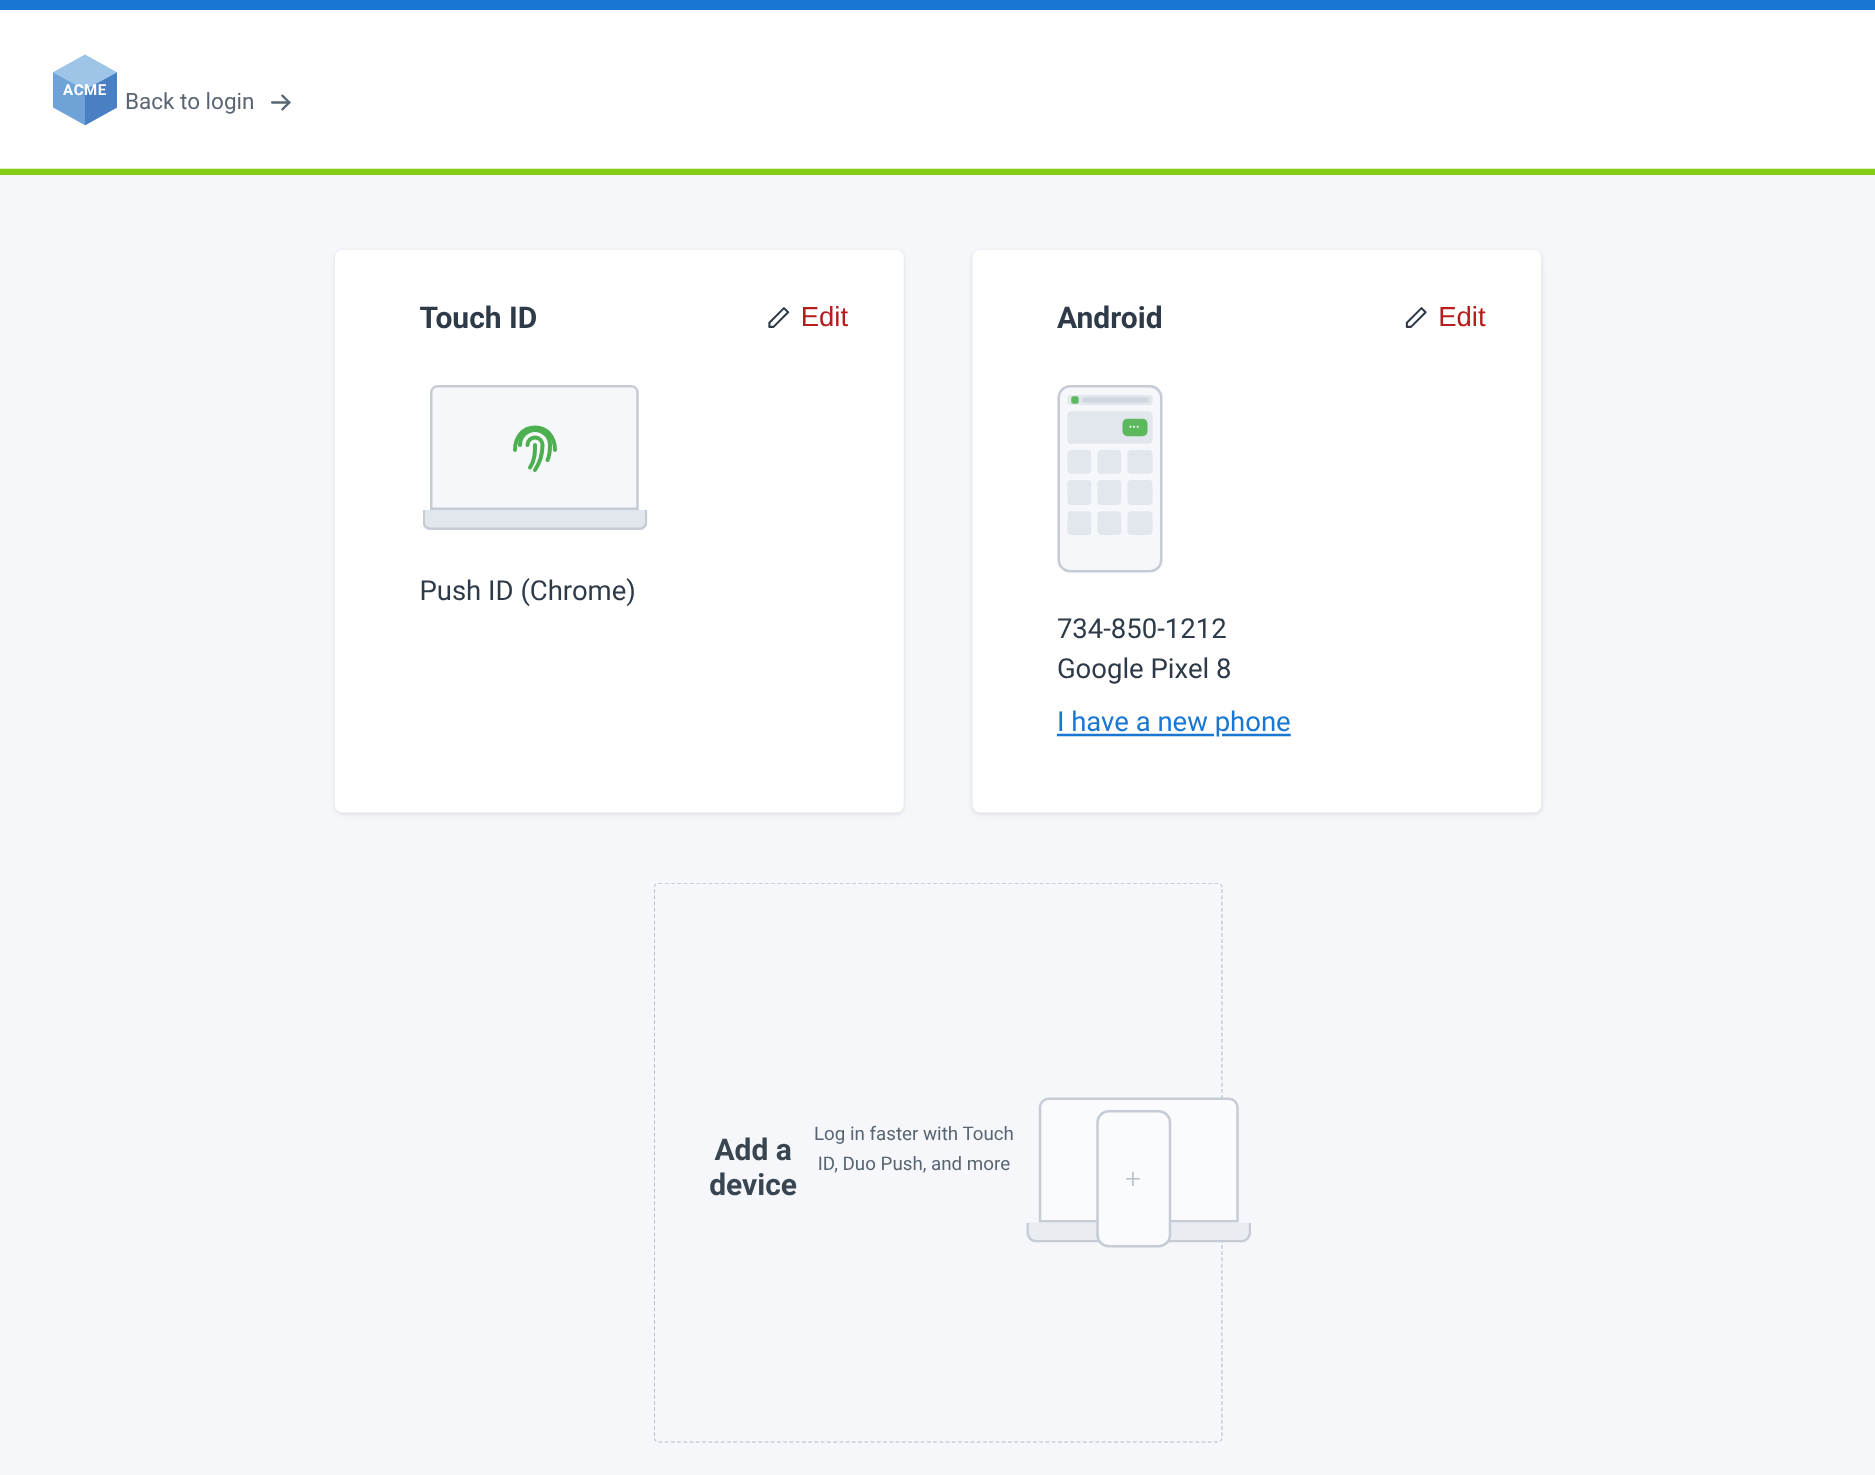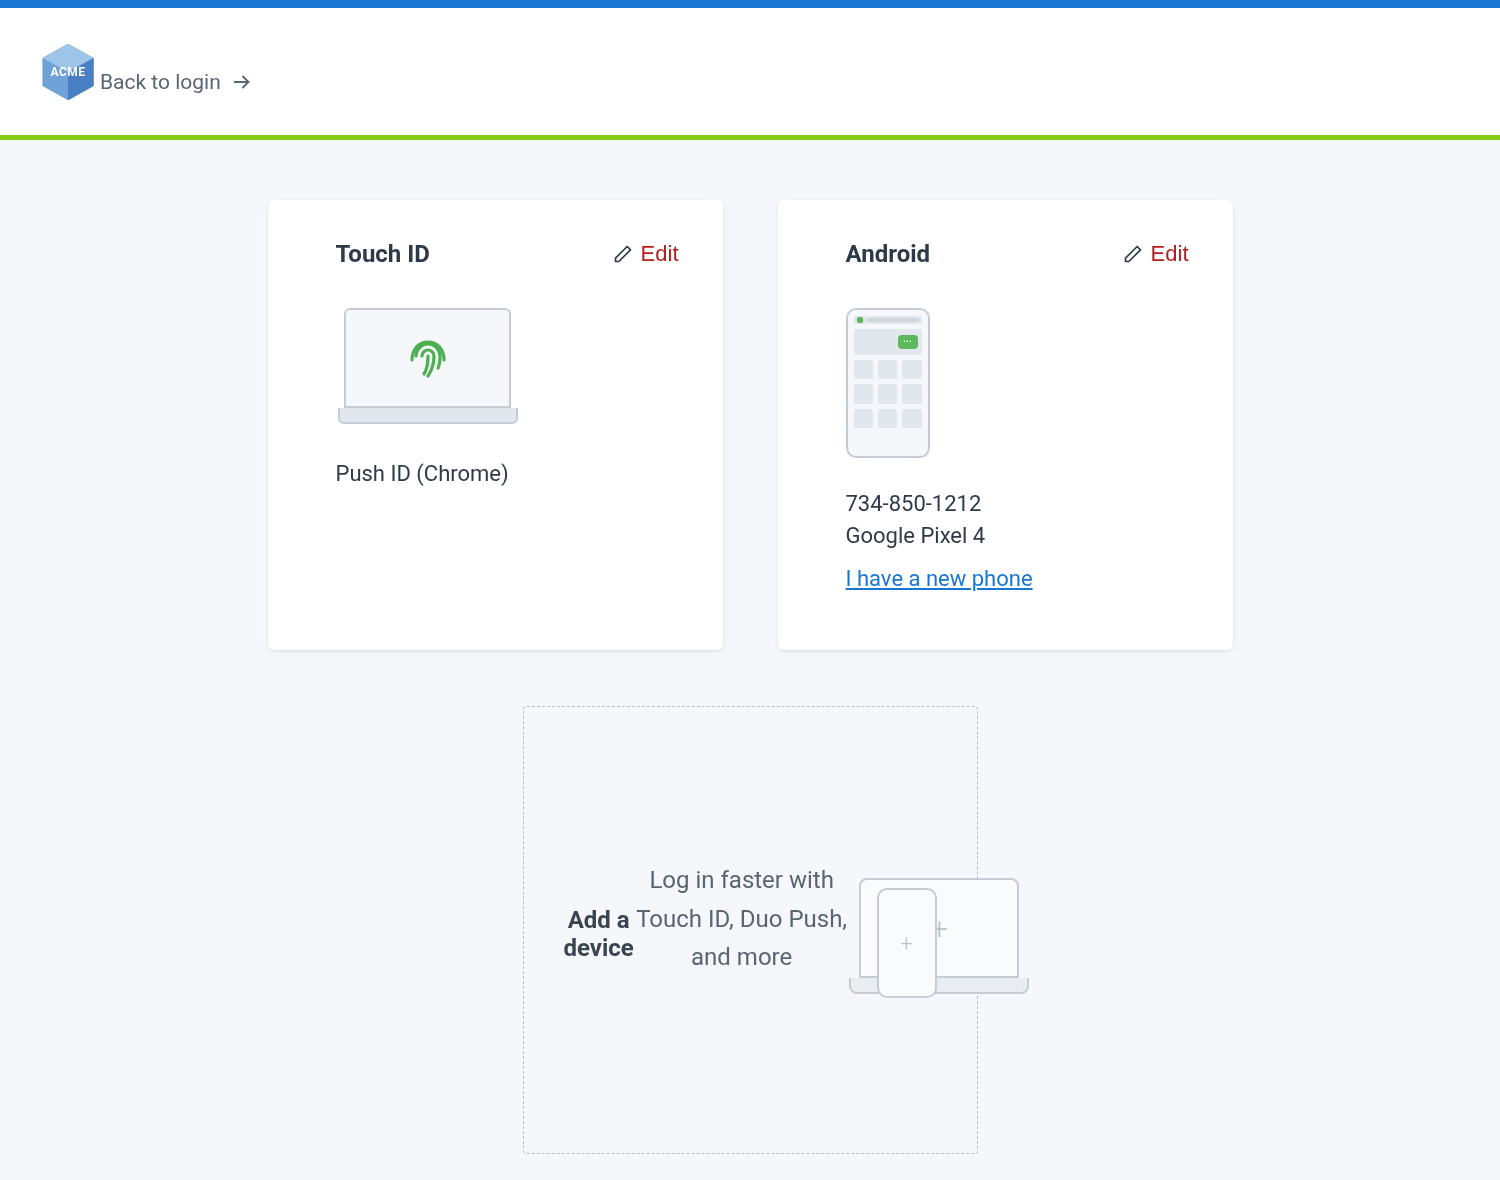"Back to login" .back-link { font-size: 21px -> 18px }
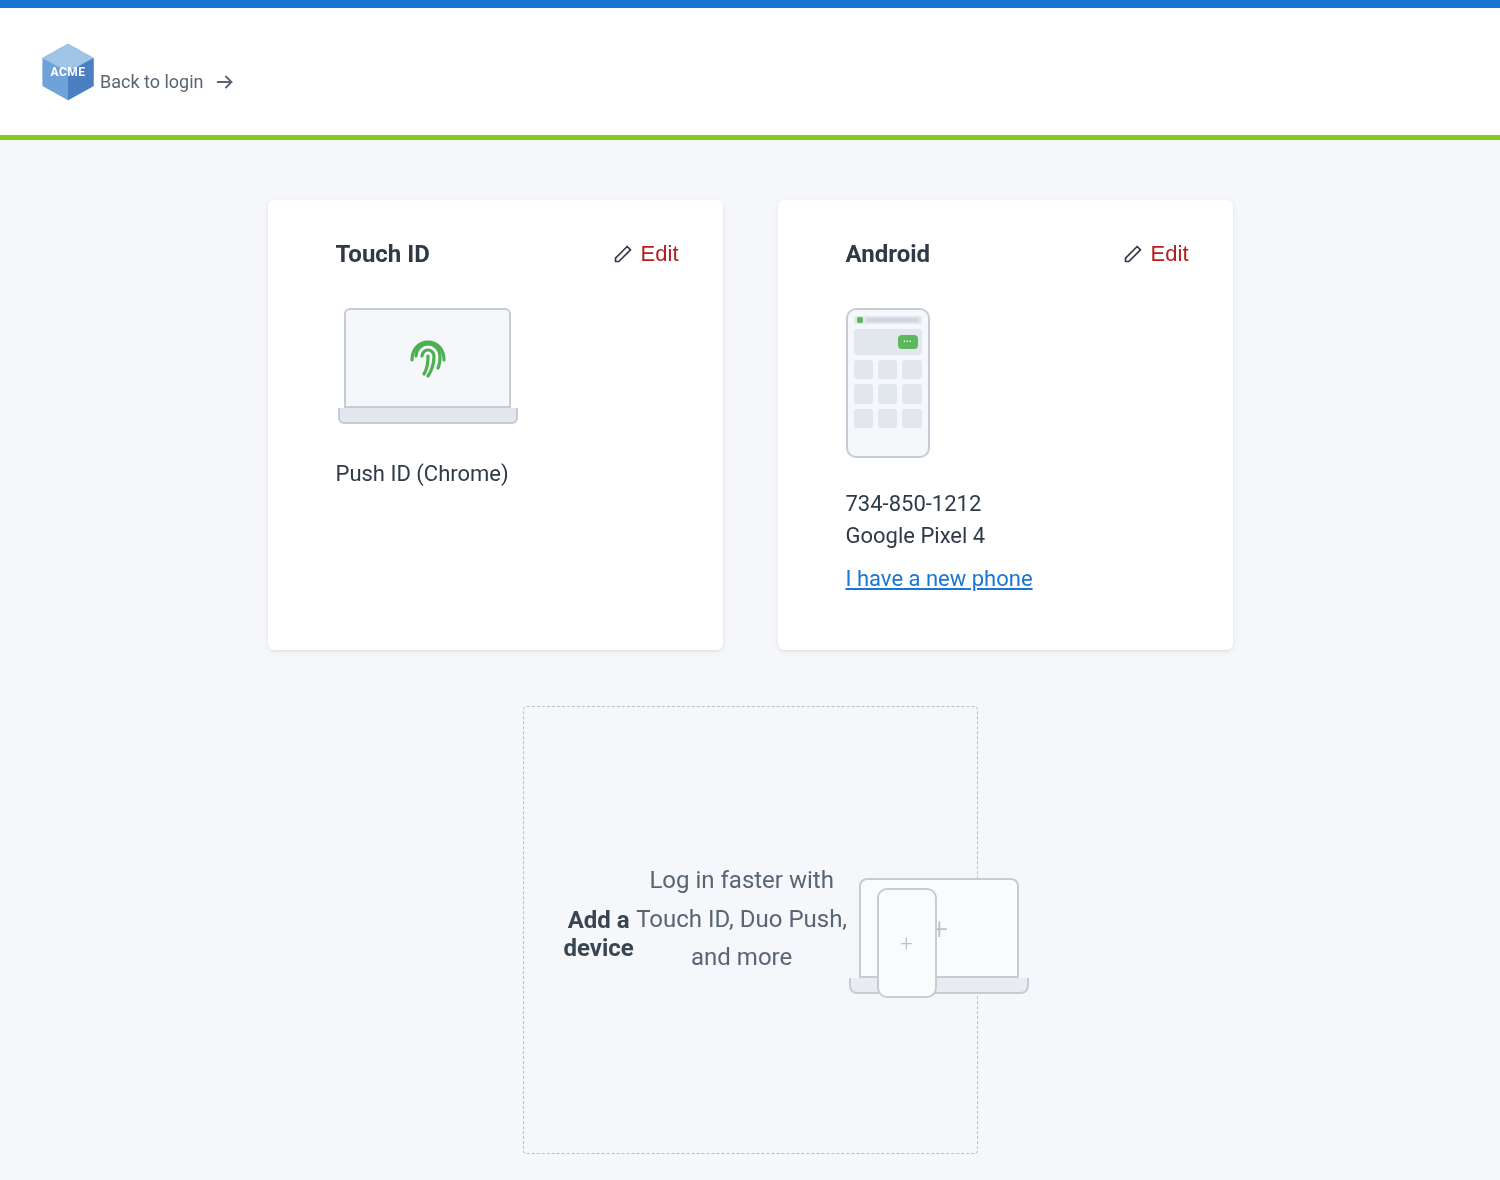"Google Pixel 4" div.device-label { text: 4 -> 8 }
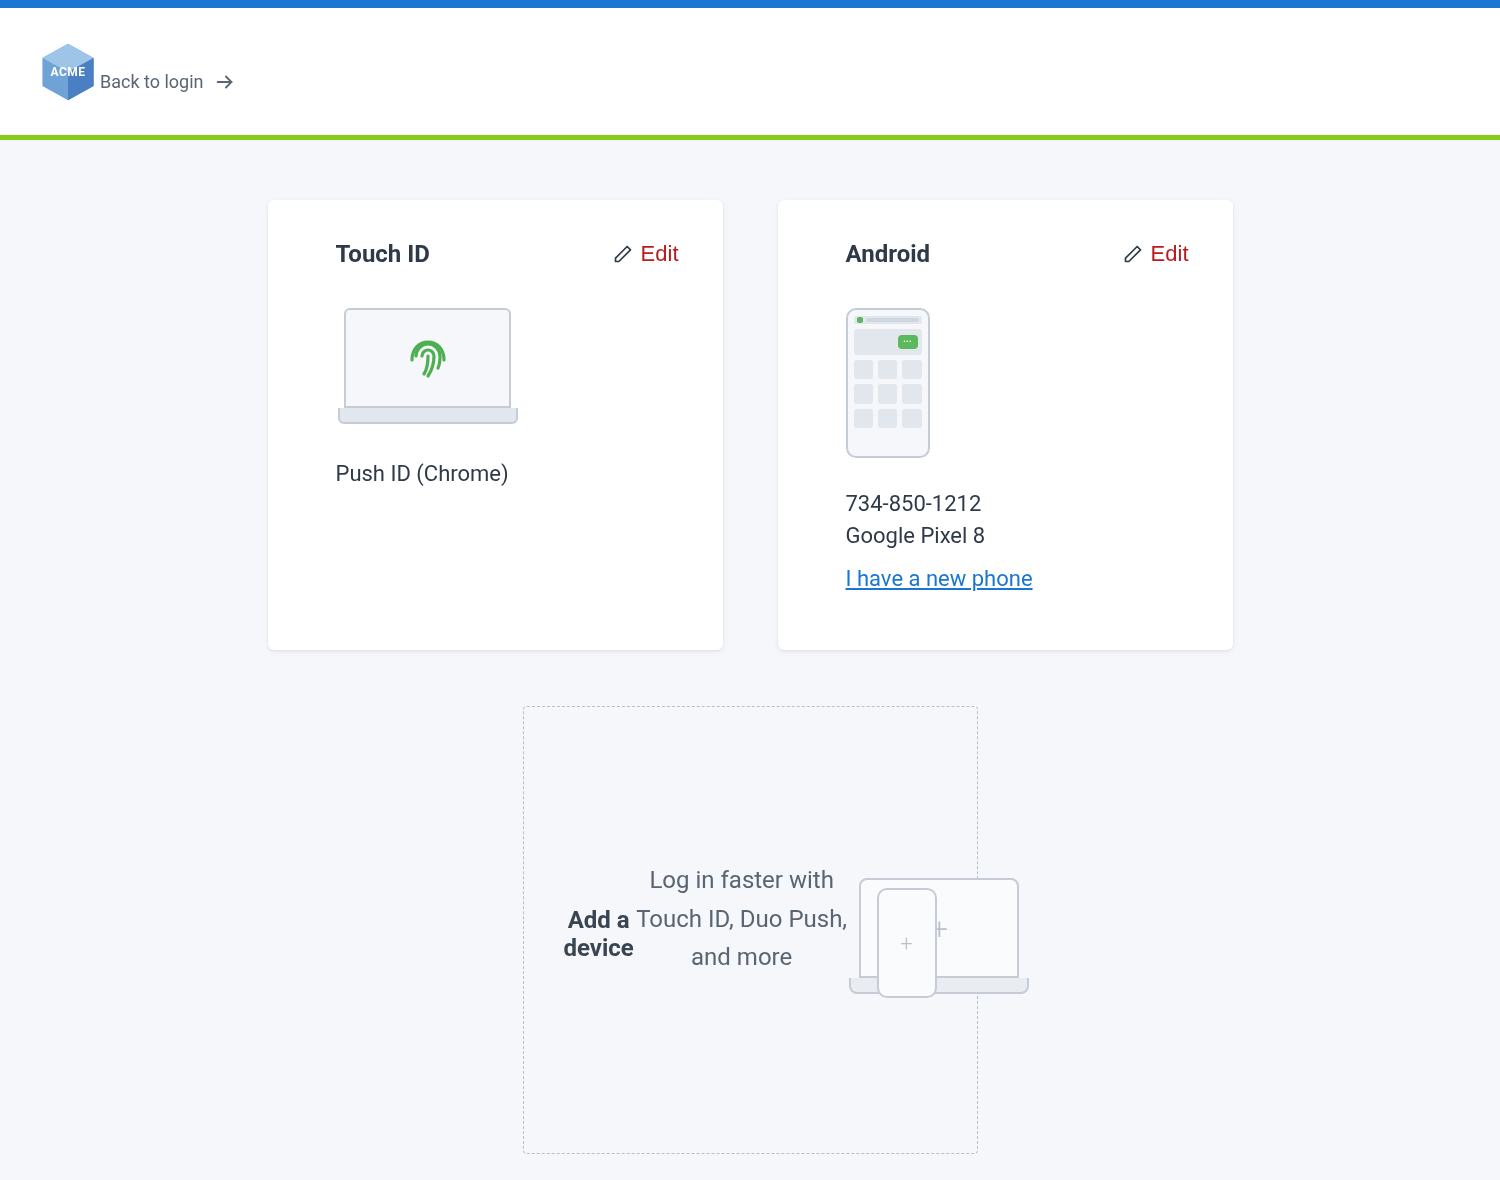"Log in faster with Touch" .add-desc { font-size: 24px -> 15px }
